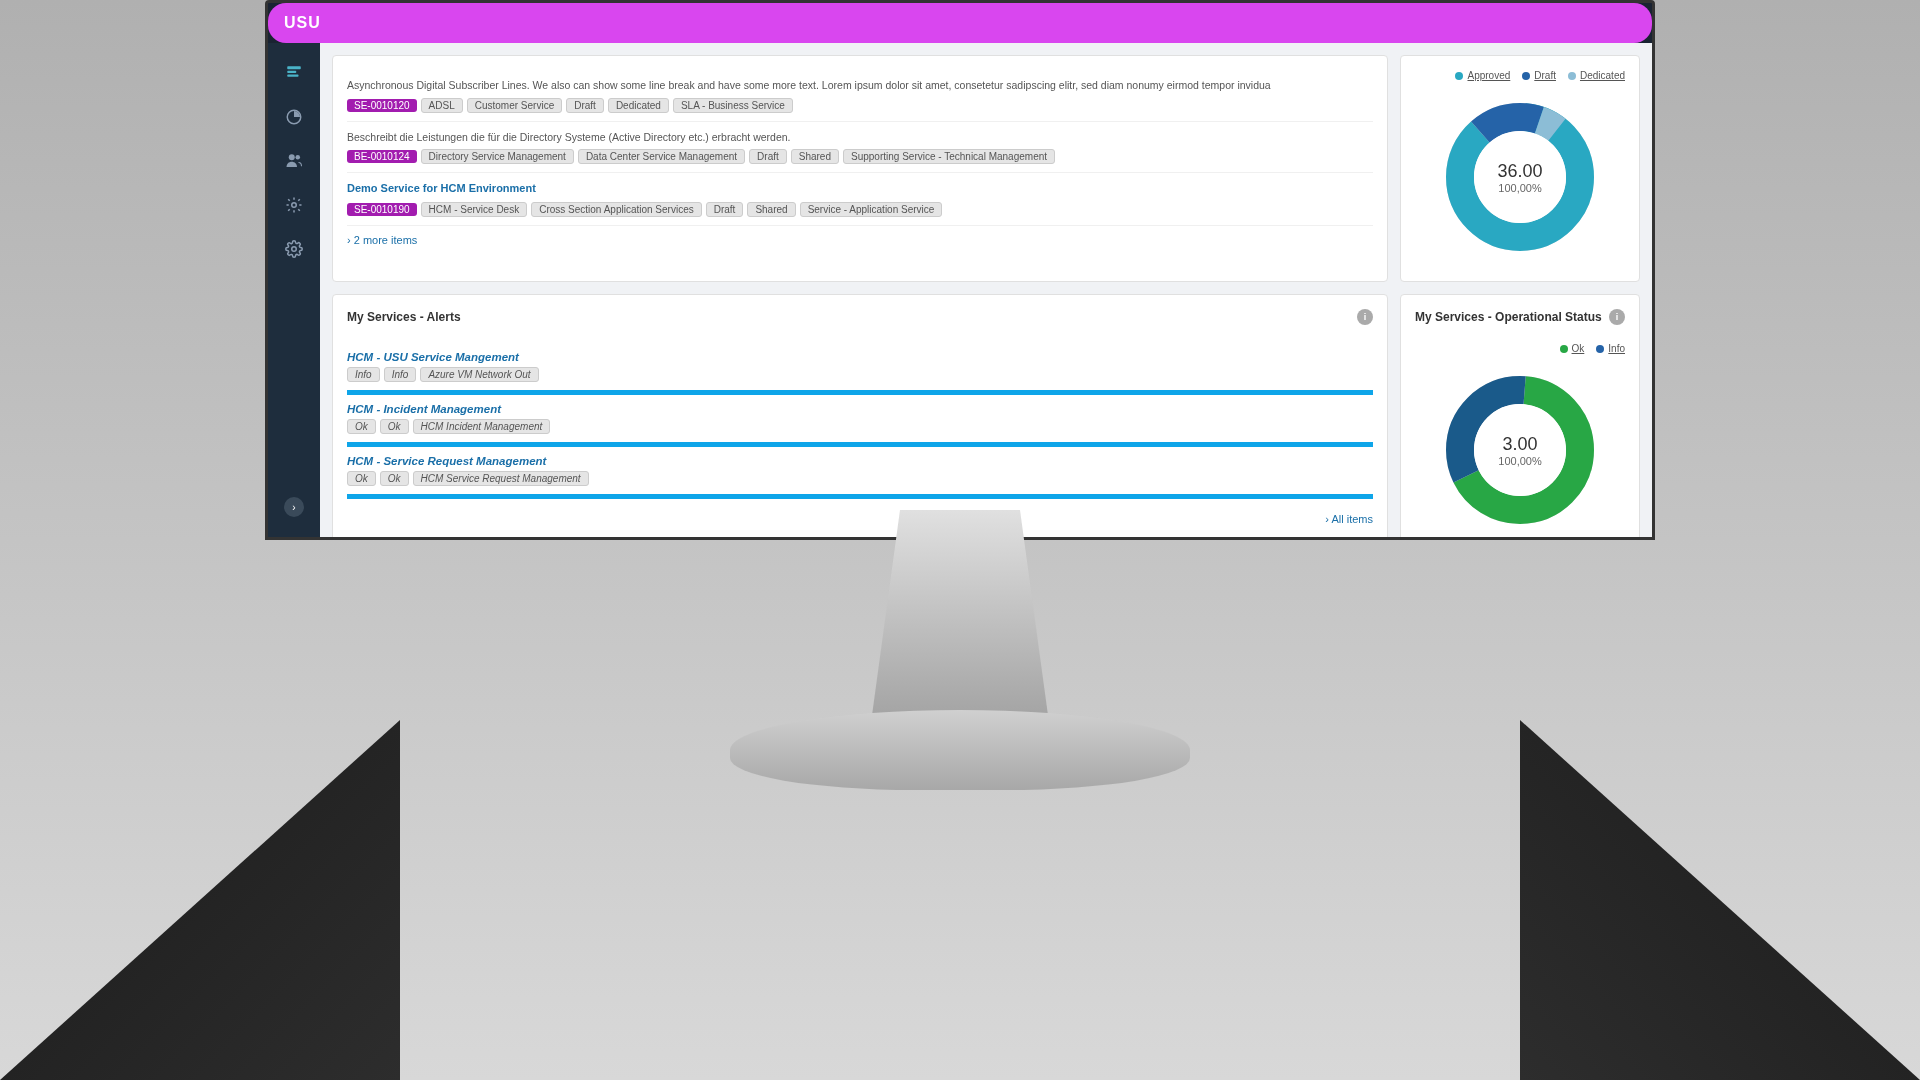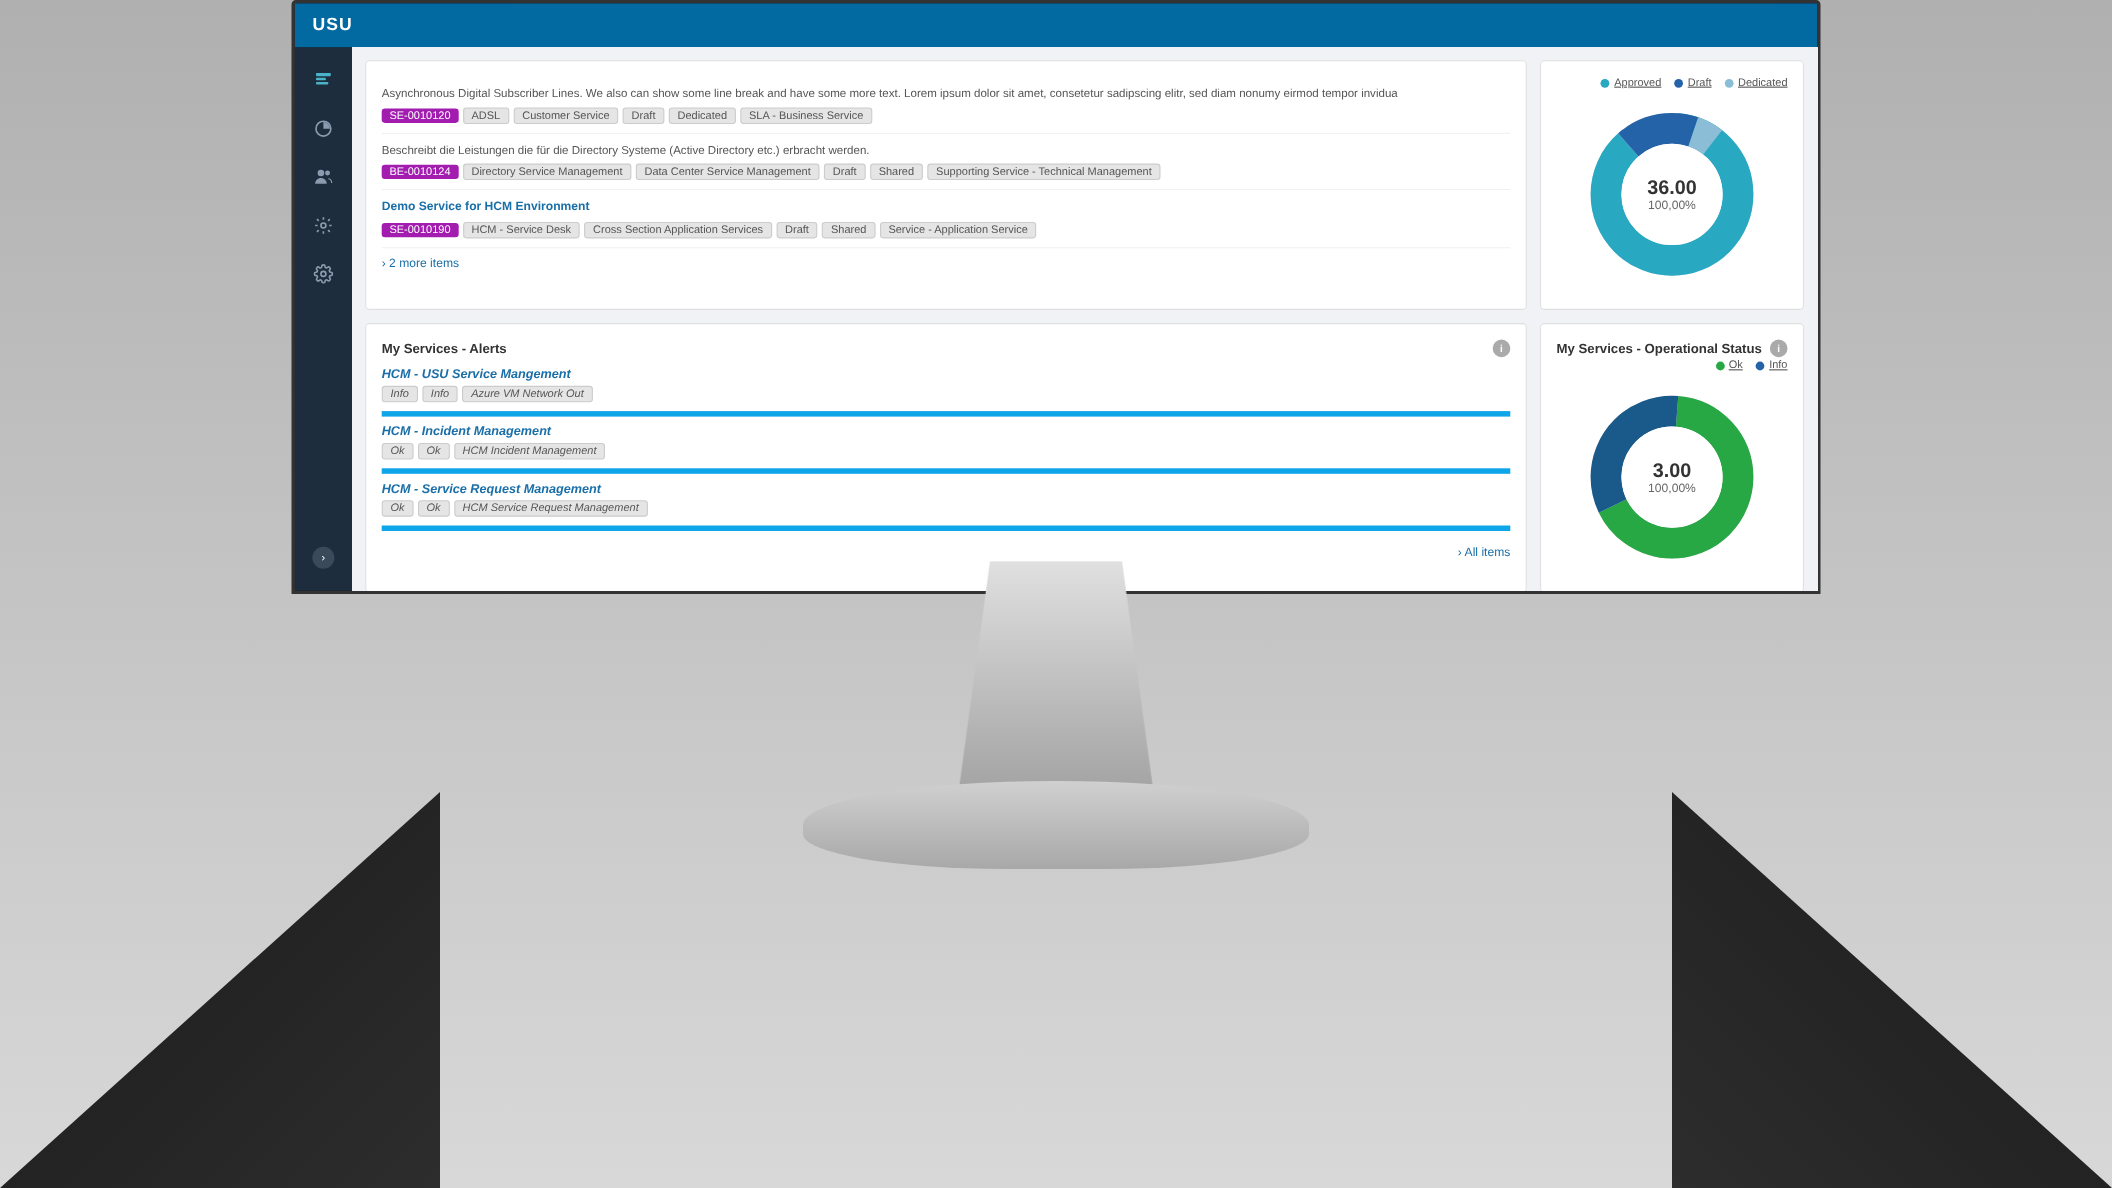"USU" .app-header { background: #0369a1 -> #d946ef; border-radius: none -> 18px }
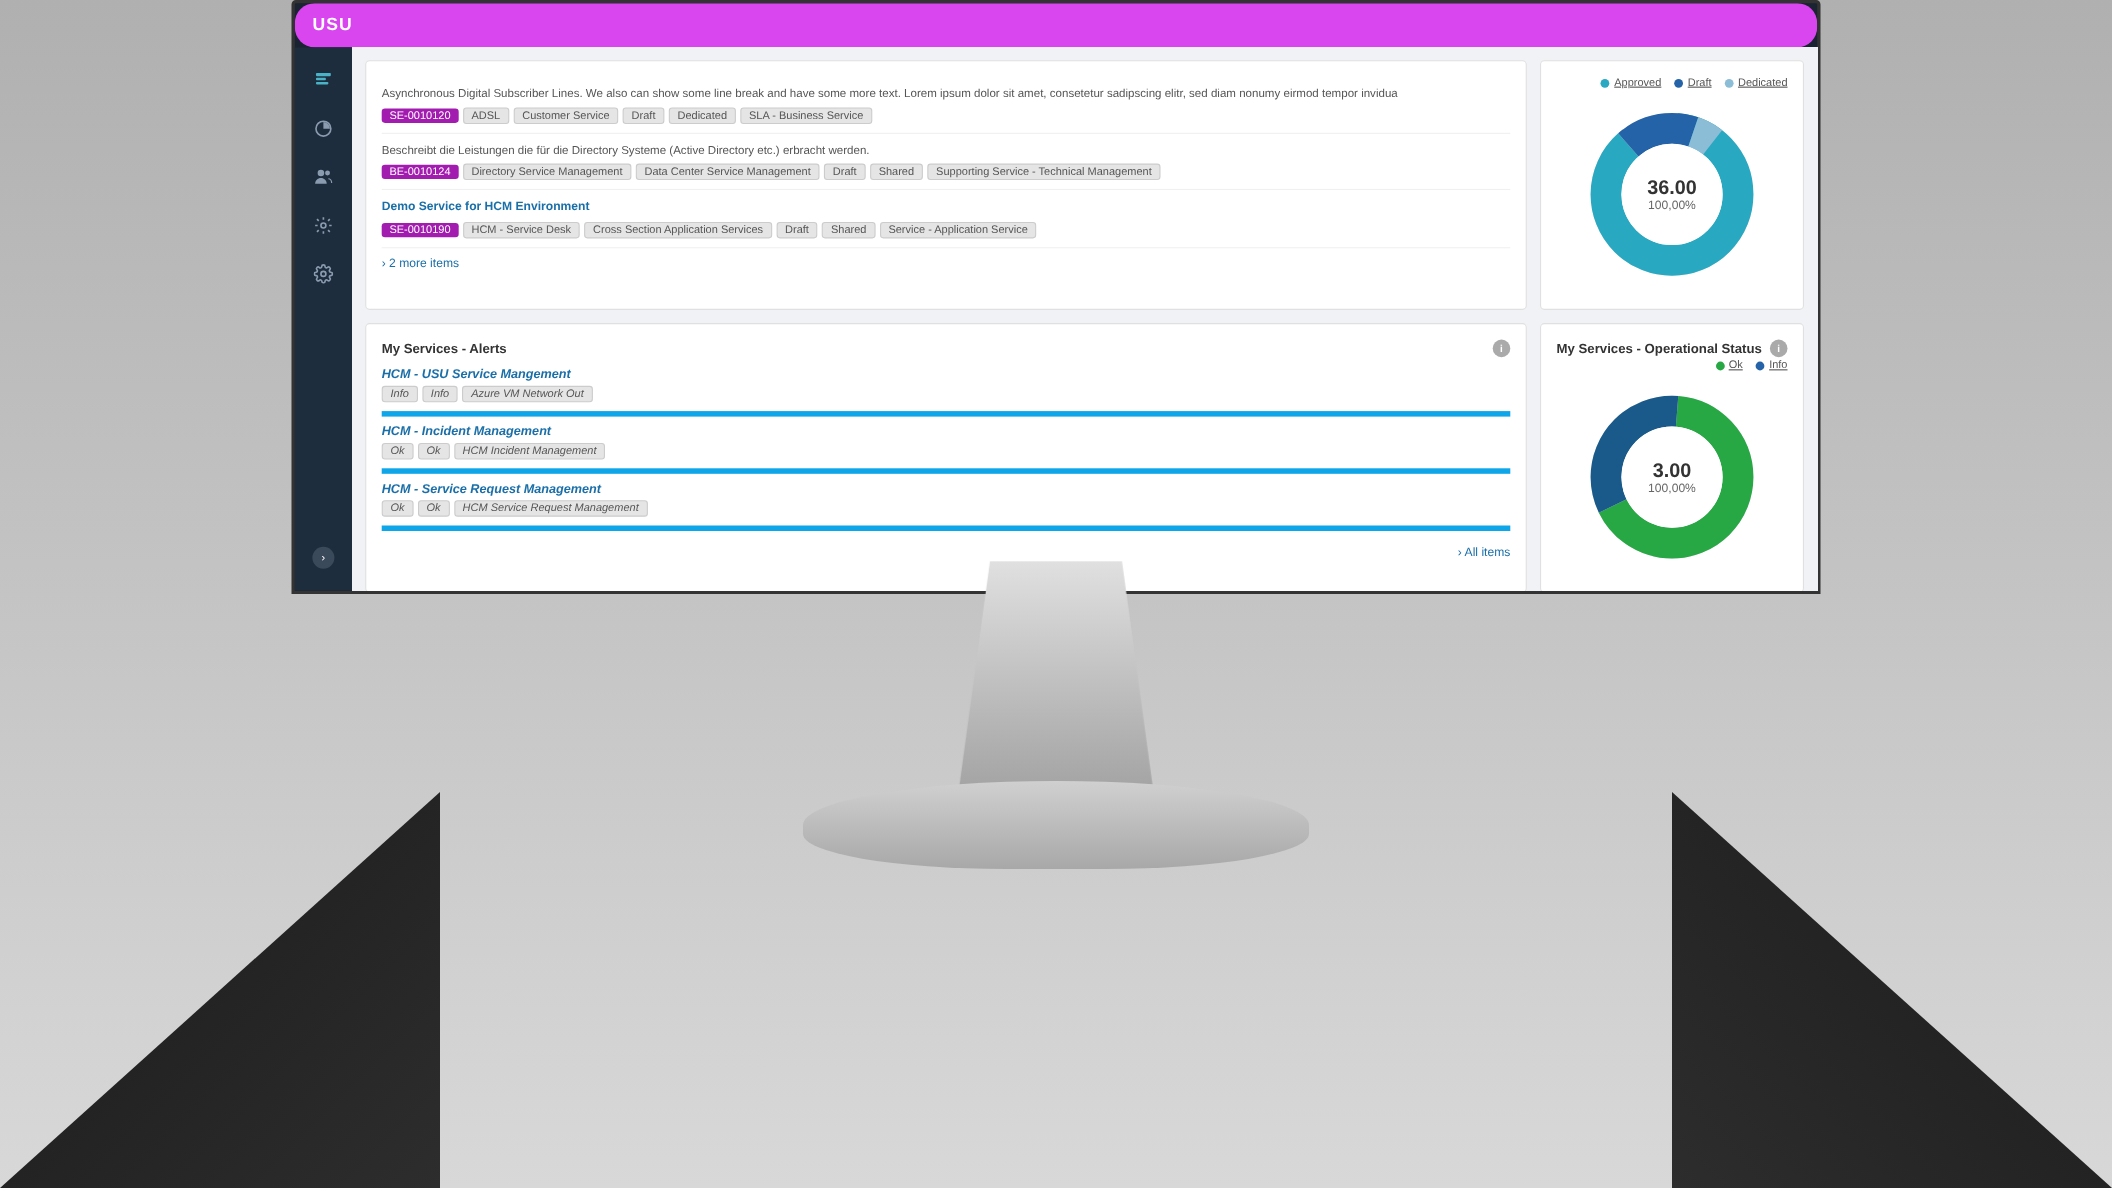"36.00" .donut-center-main { font-weight: bold -> normal }
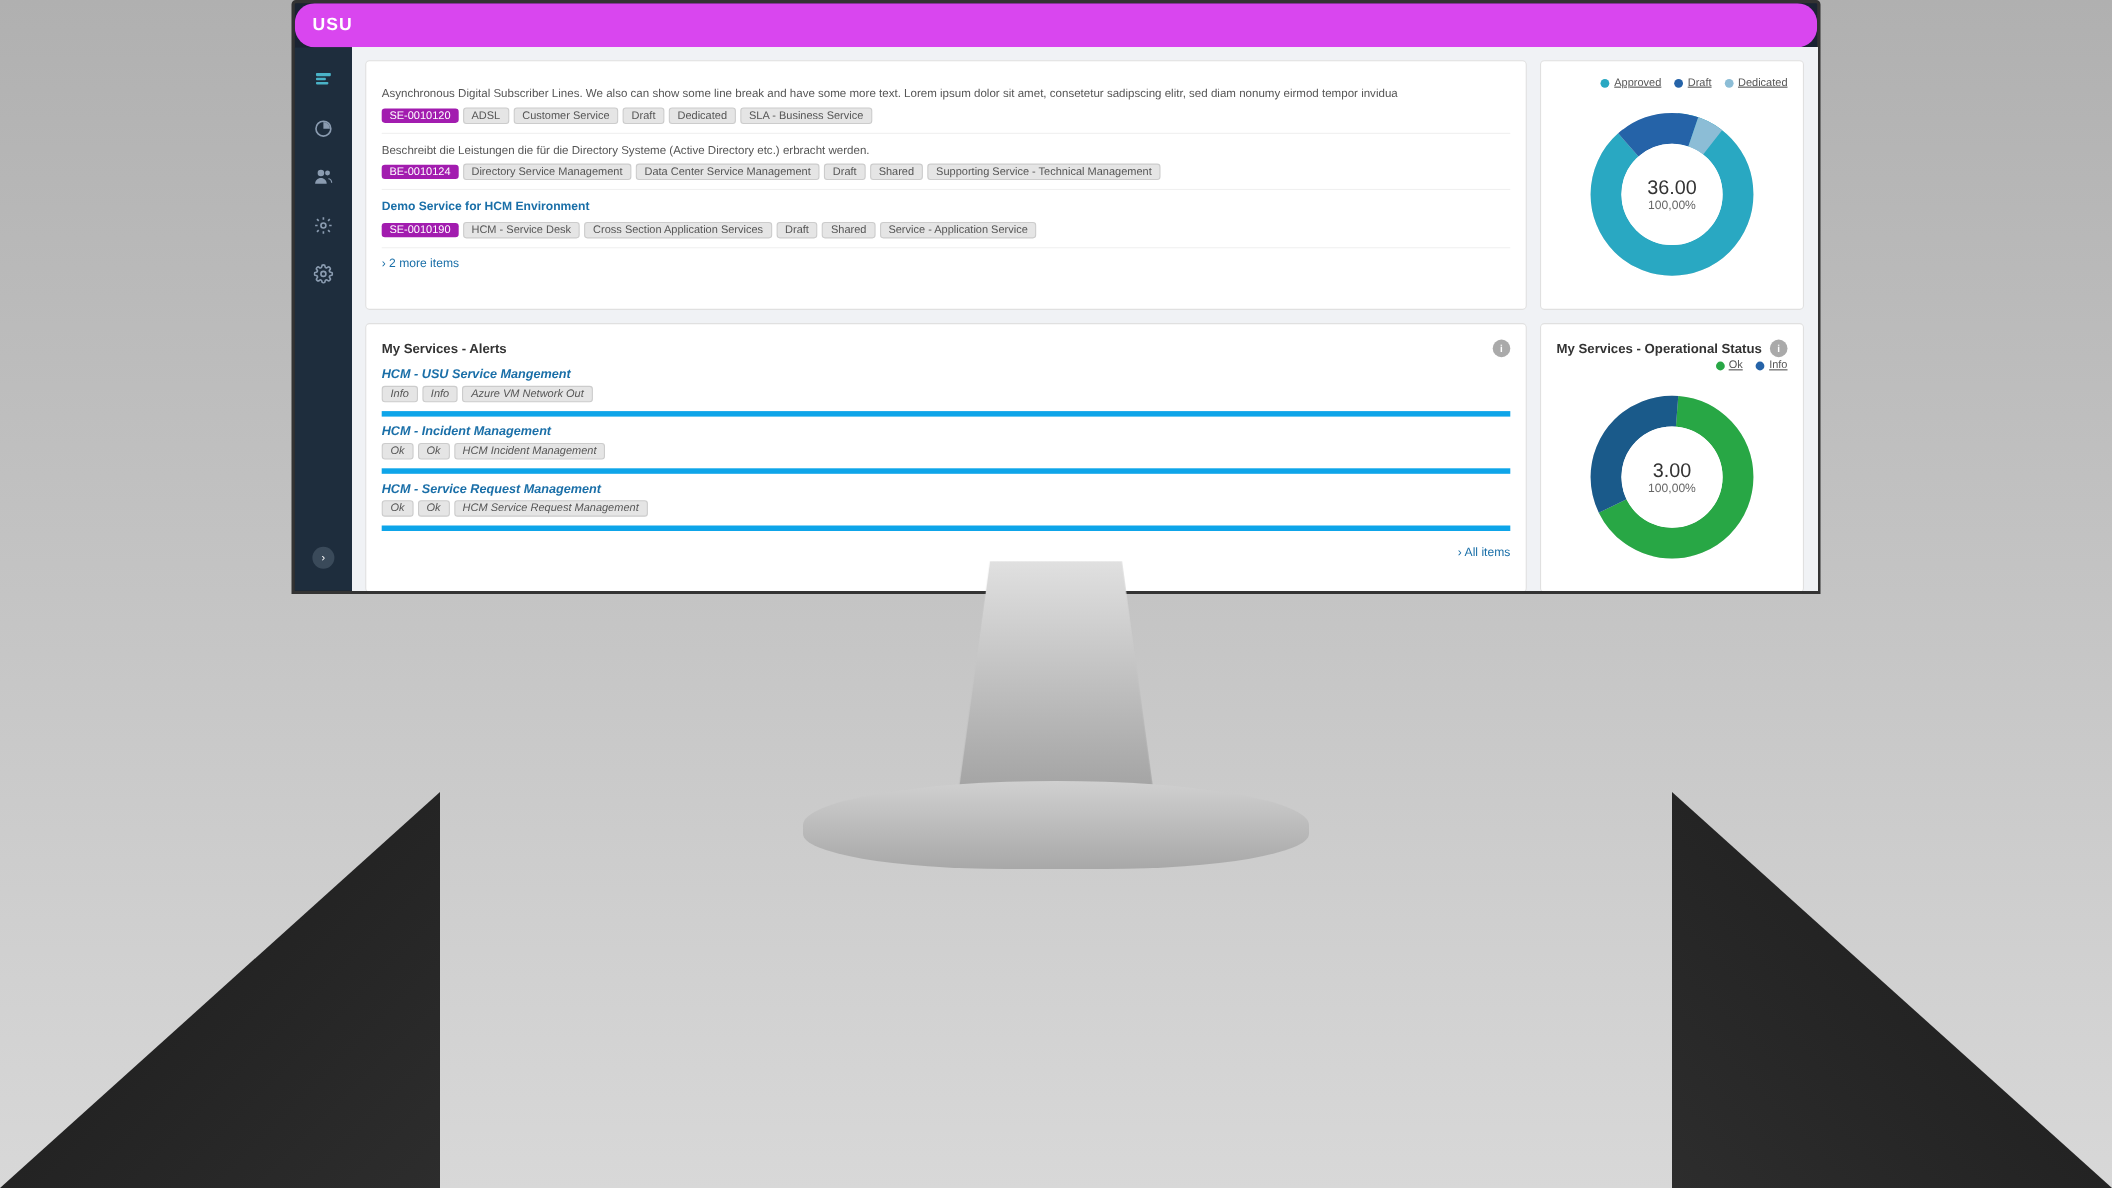"My Services - Alerts" .card-title { margin-bottom: 2px -> 18px }
